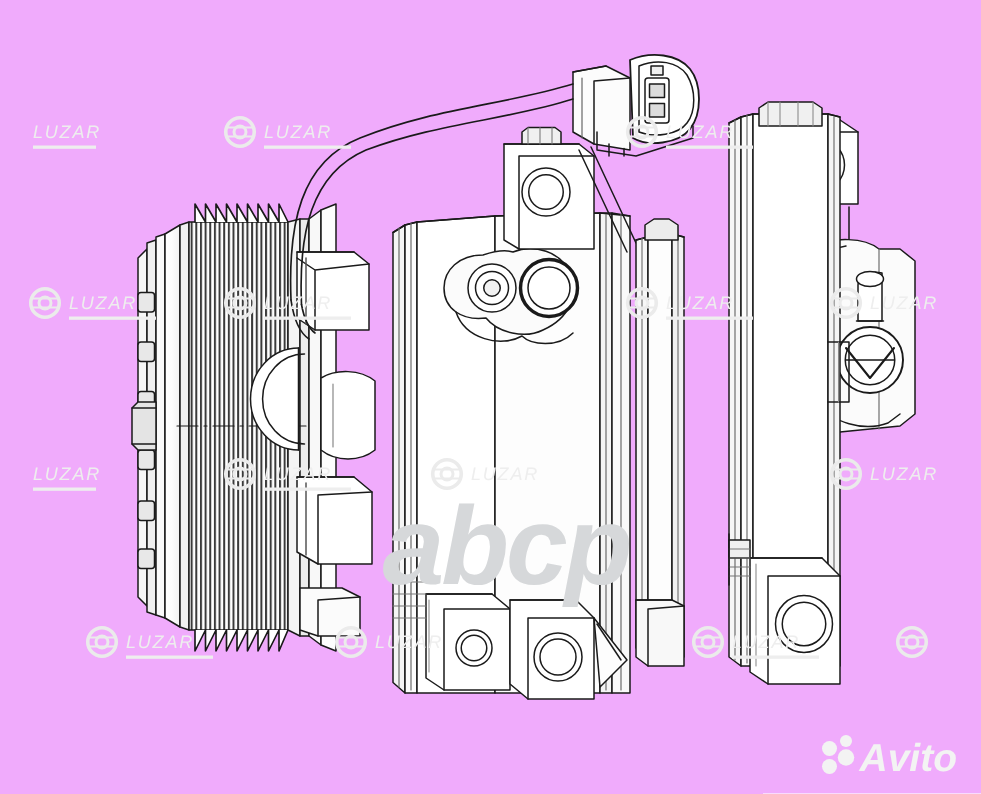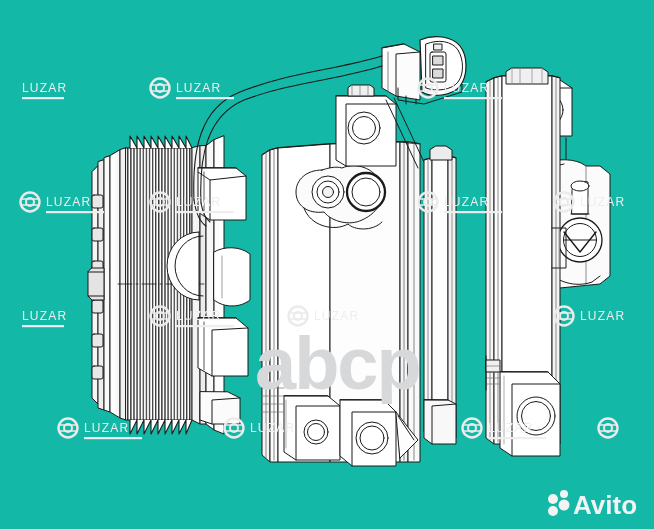"LUZAR" #page { background: #14b8a6 -> #f0abfc; font-style: none -> italic }
